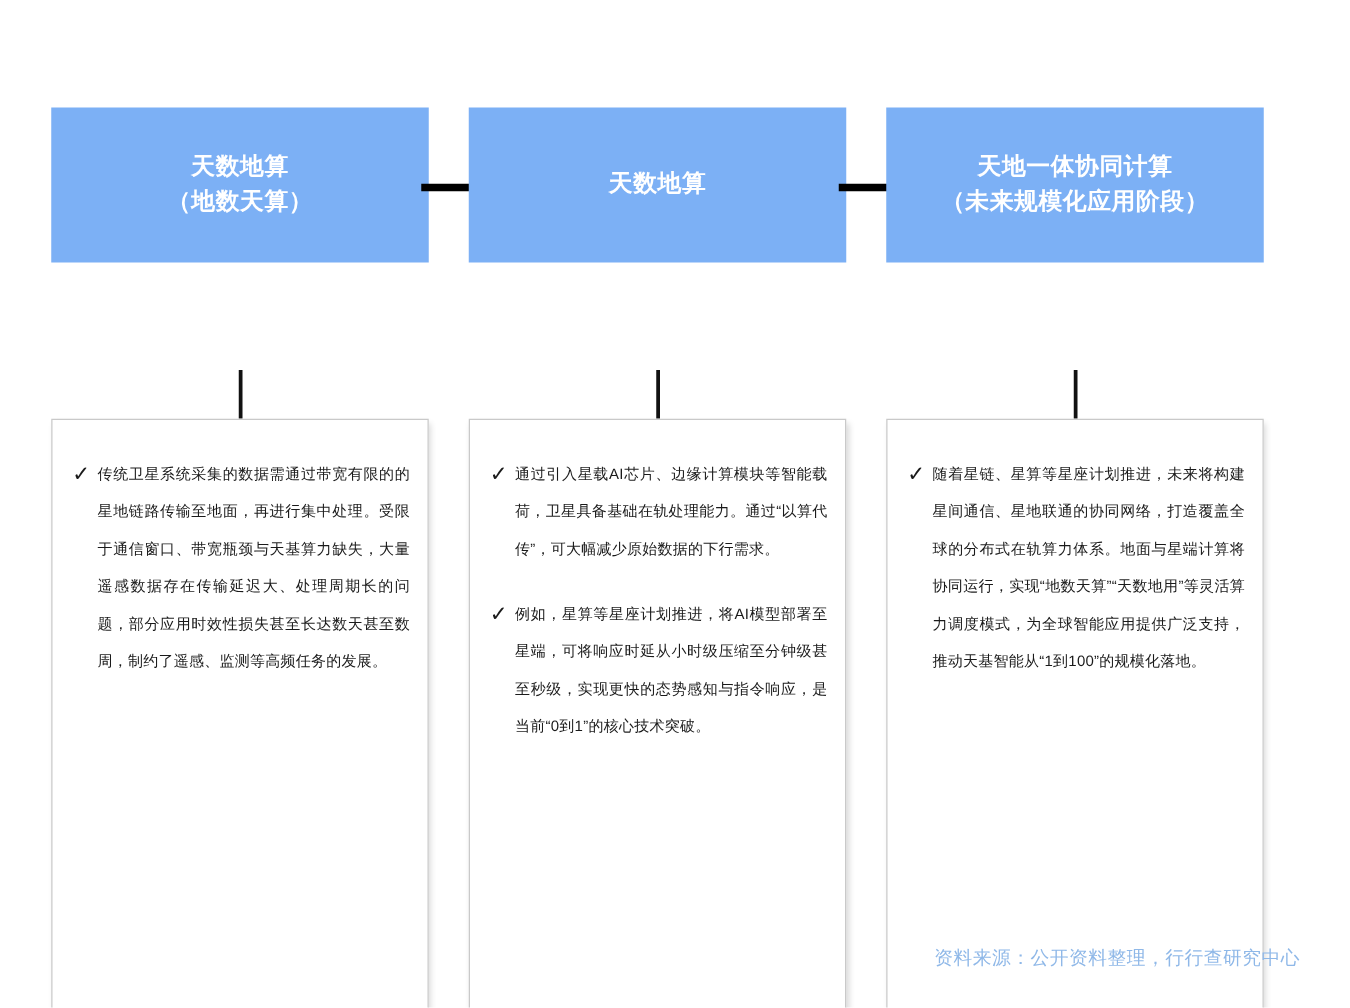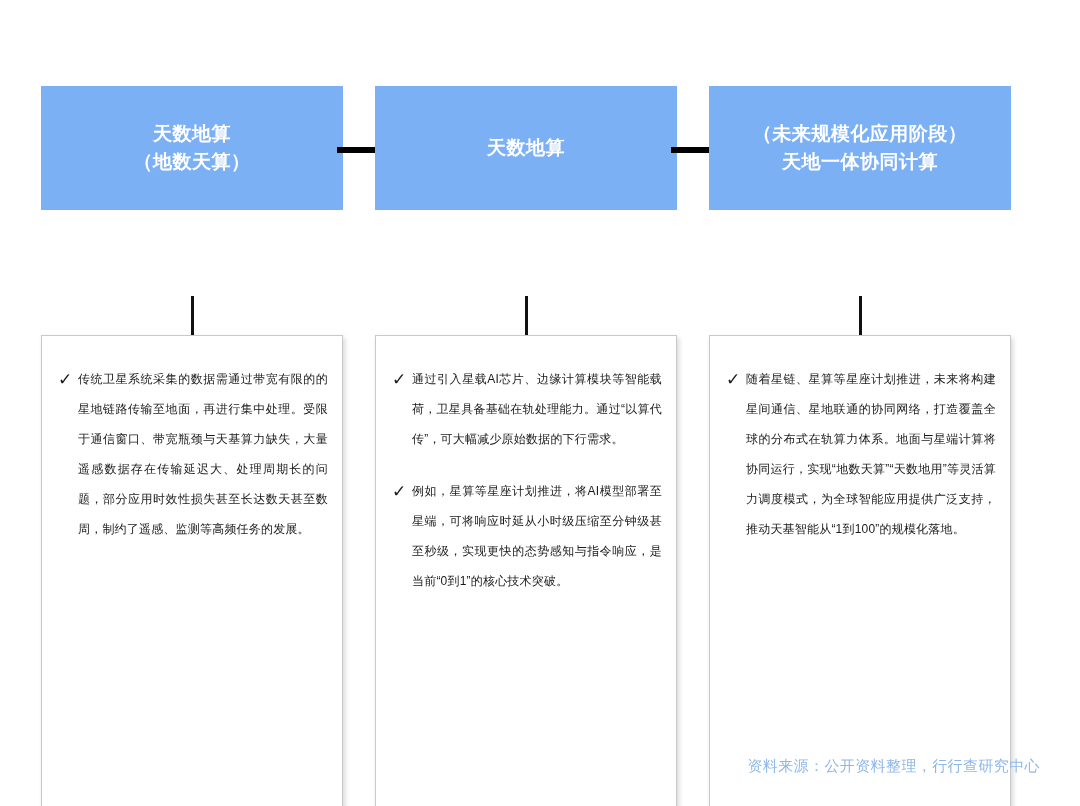"（未来规模化应用阶段）" div.line { order: before "天地一体协同计算" -> after "天地一体协同计算" }
